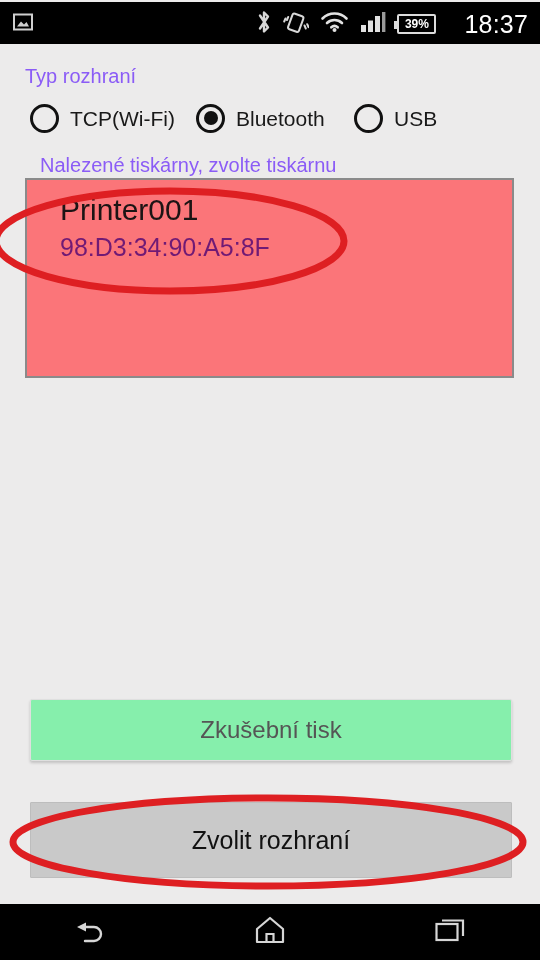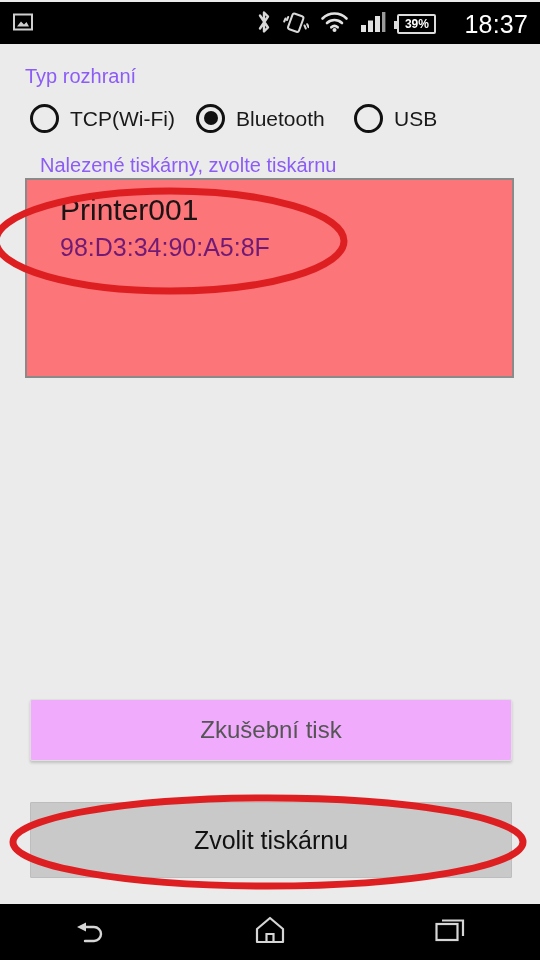"Zkušební tisk" #btn-testprint { background: #f0abfc -> #86efac }
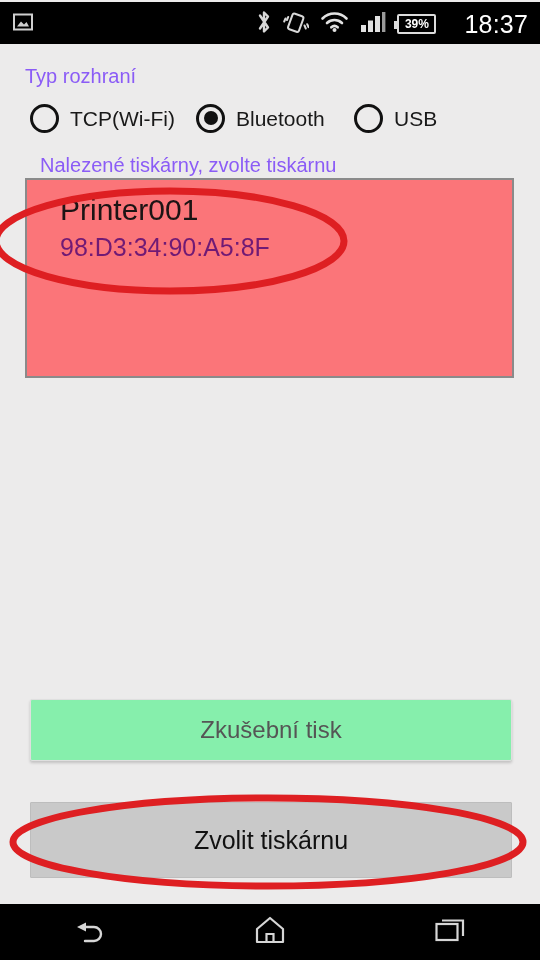"Zvolit tiskárnu" span { text: tiskárnu -> rozhraní }
